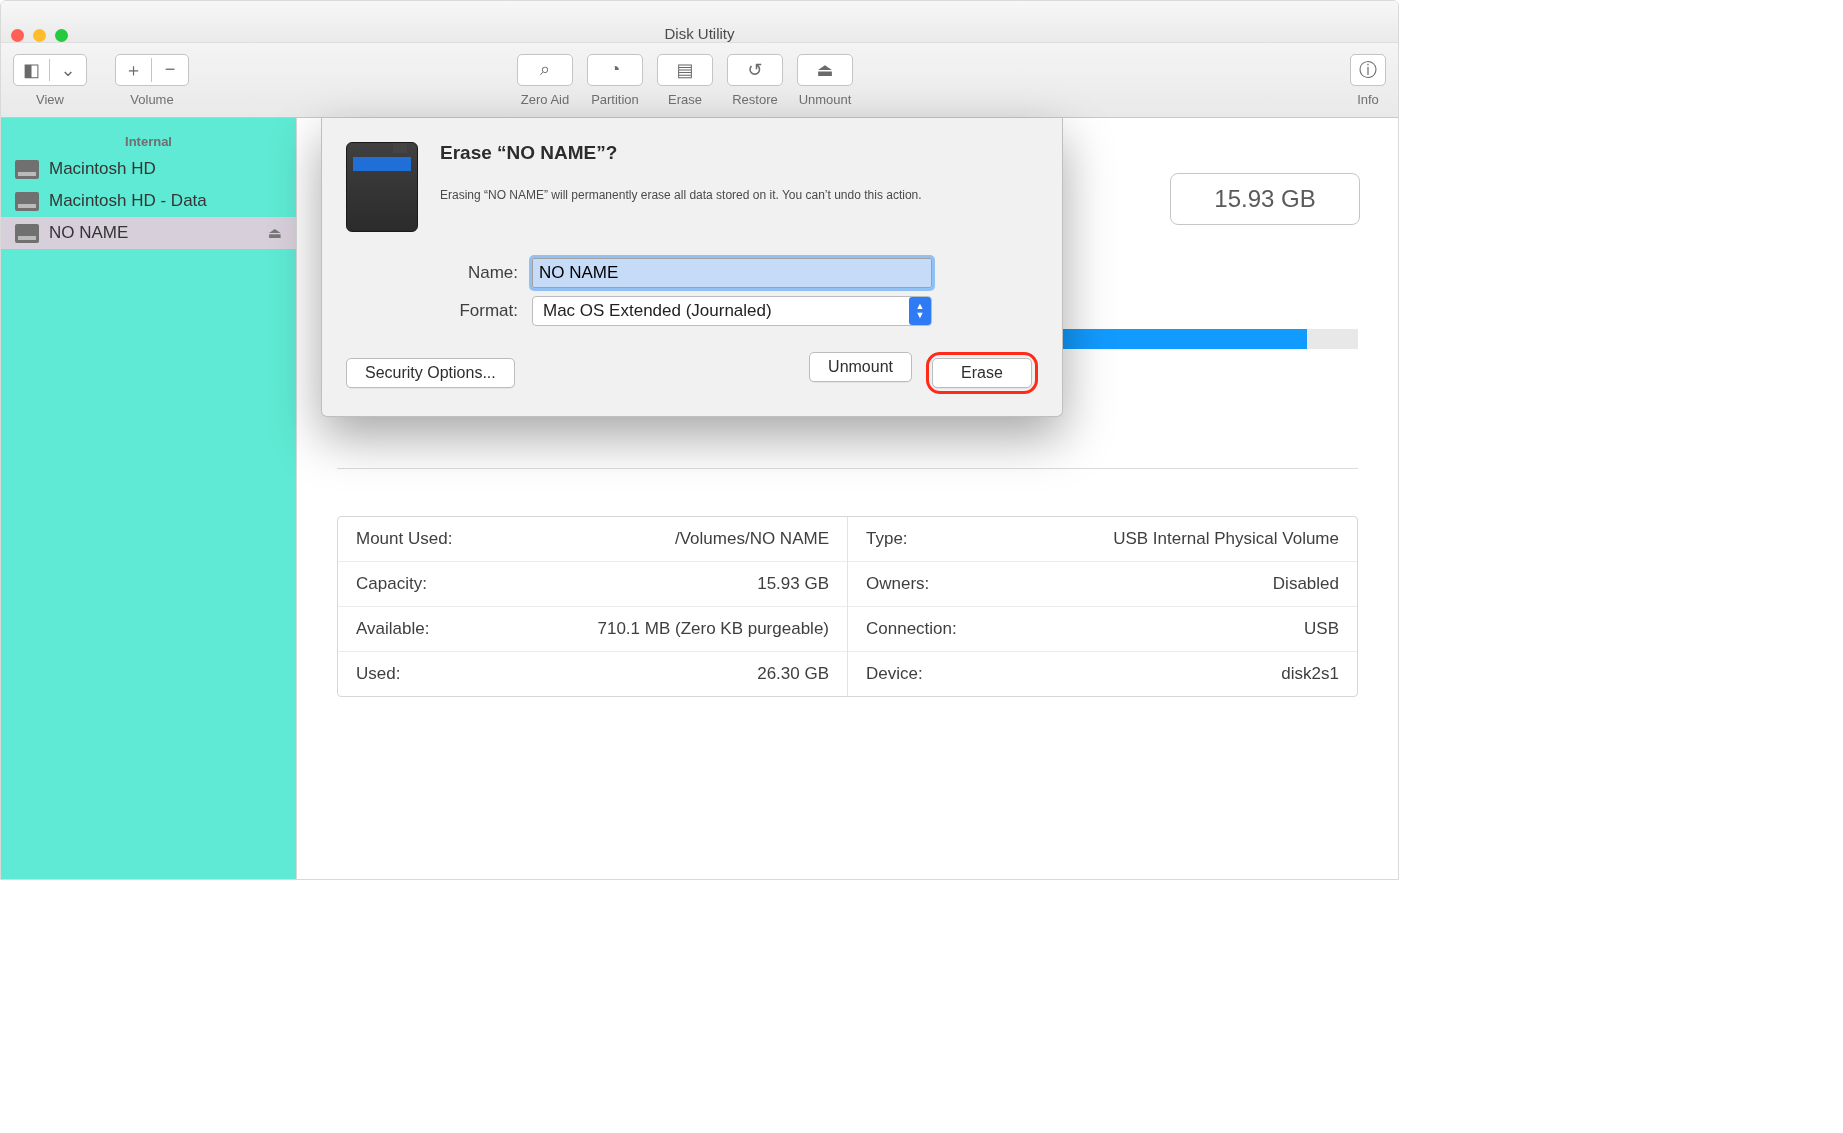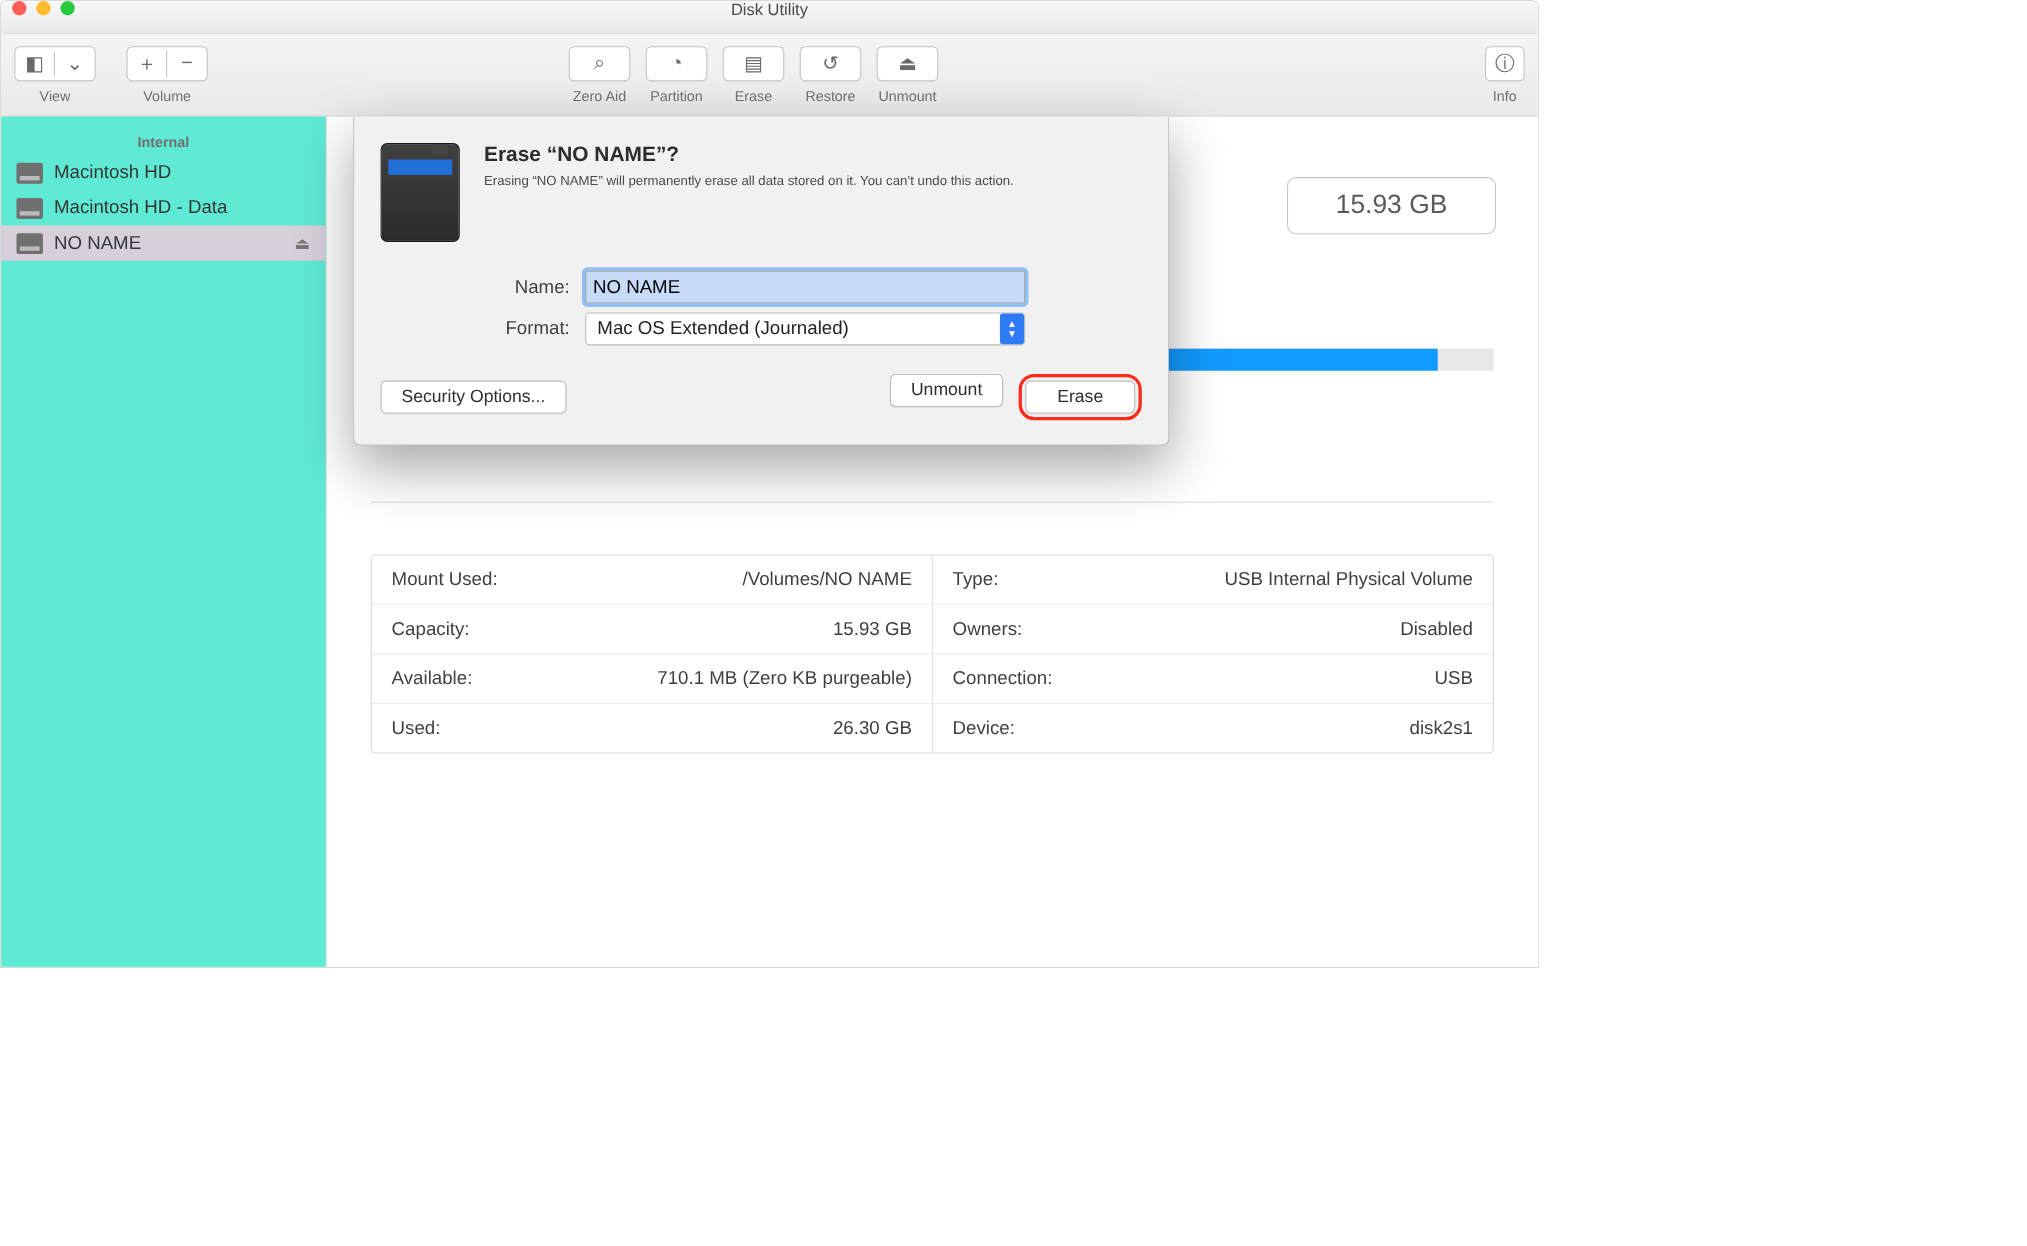"Disk Utility" .titlebar { align-items: flex-start -> flex-end; height: 30px -> 42px }
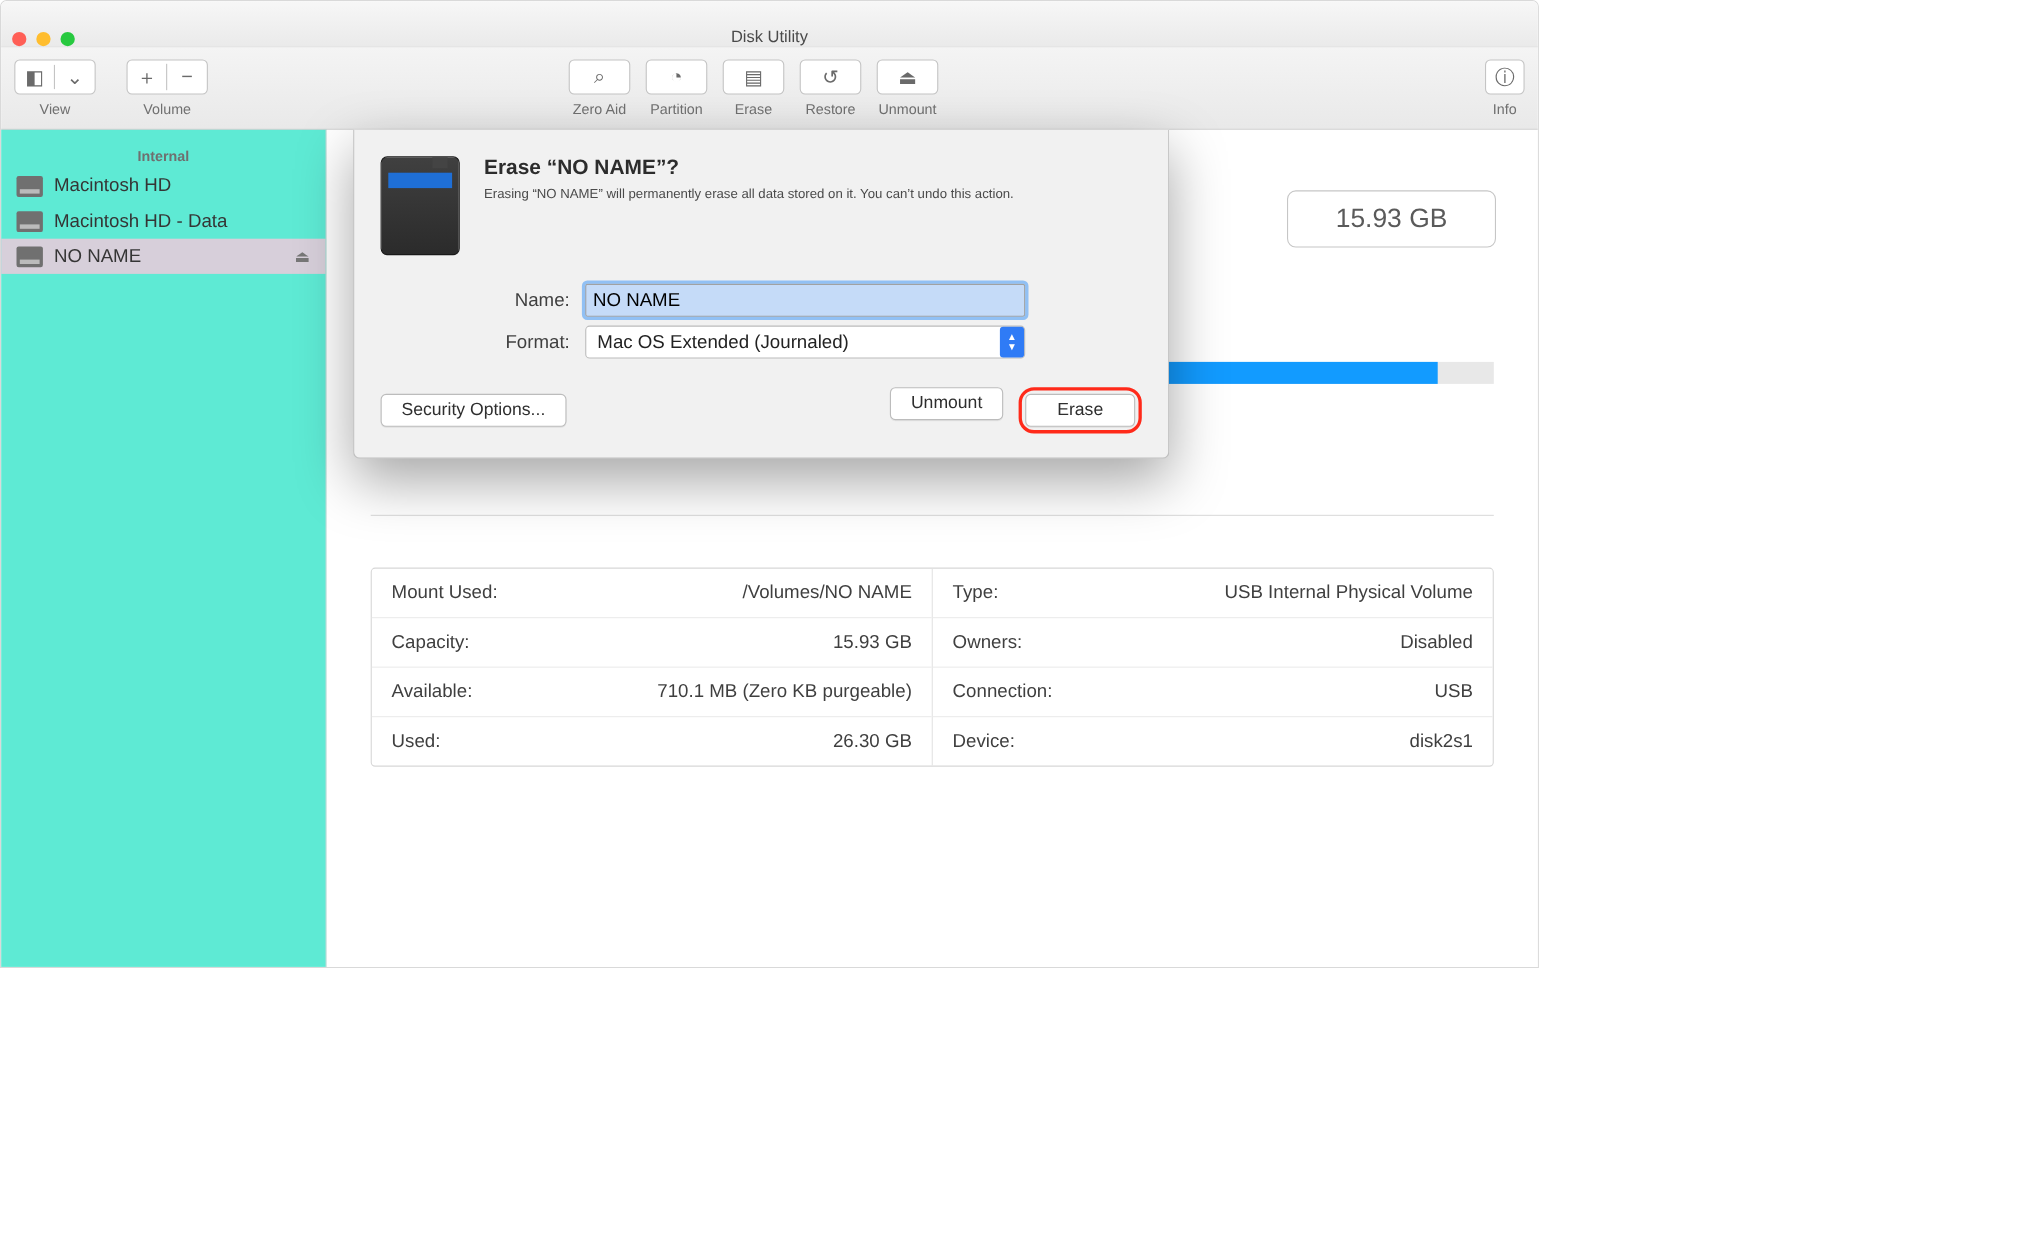"Erase “NO NAME”?" .dlg-head h3 { margin-bottom: 4px -> 23px }
